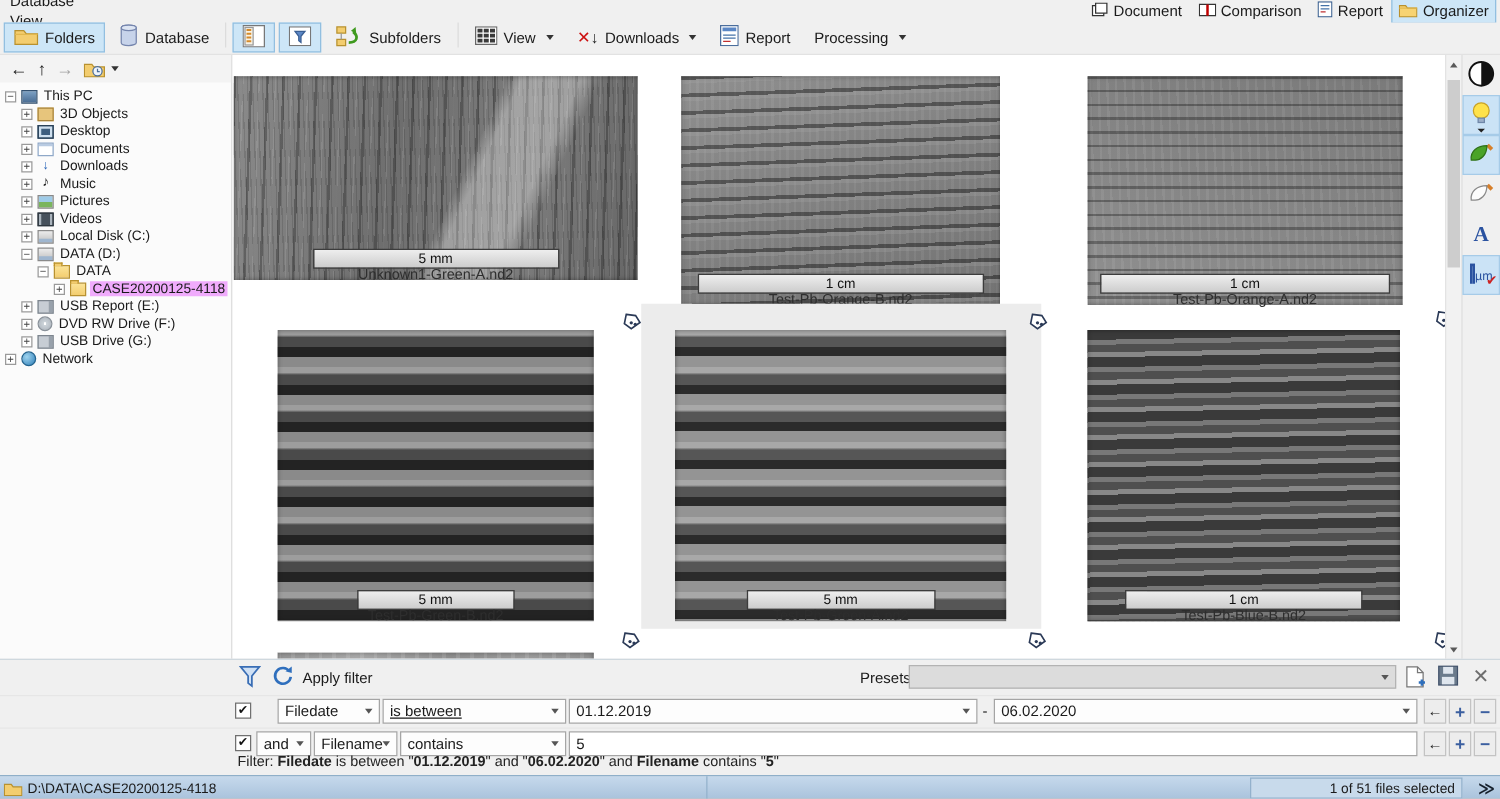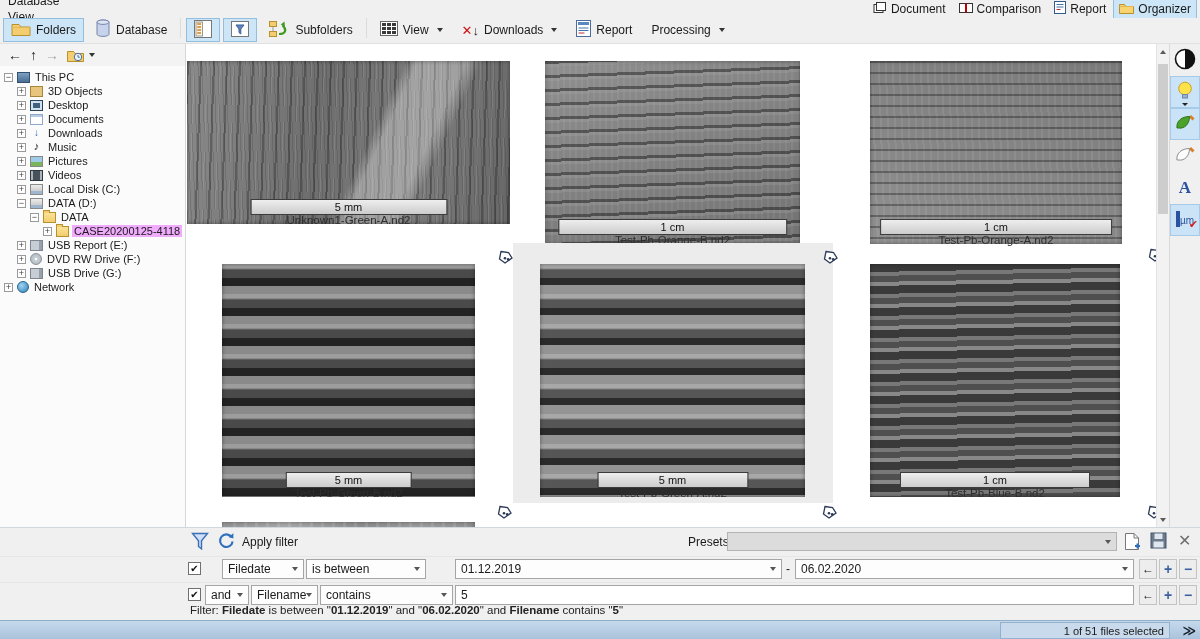"is between" div.cbo { text-decoration: none -> underline; width: 120px -> 147px }
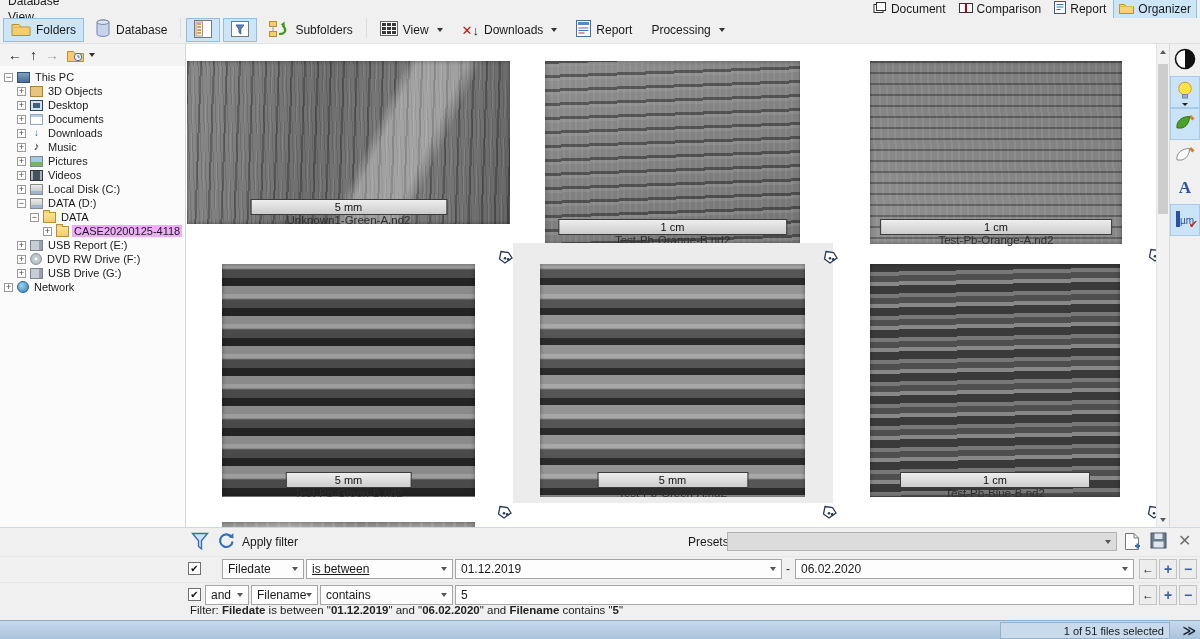"D:\DATA\CASE20200125-4118" span { html: none -> <span> <svg> <path></path> </svg> <span>D:\DATA\CASE20200125-4118</span> </span> }
